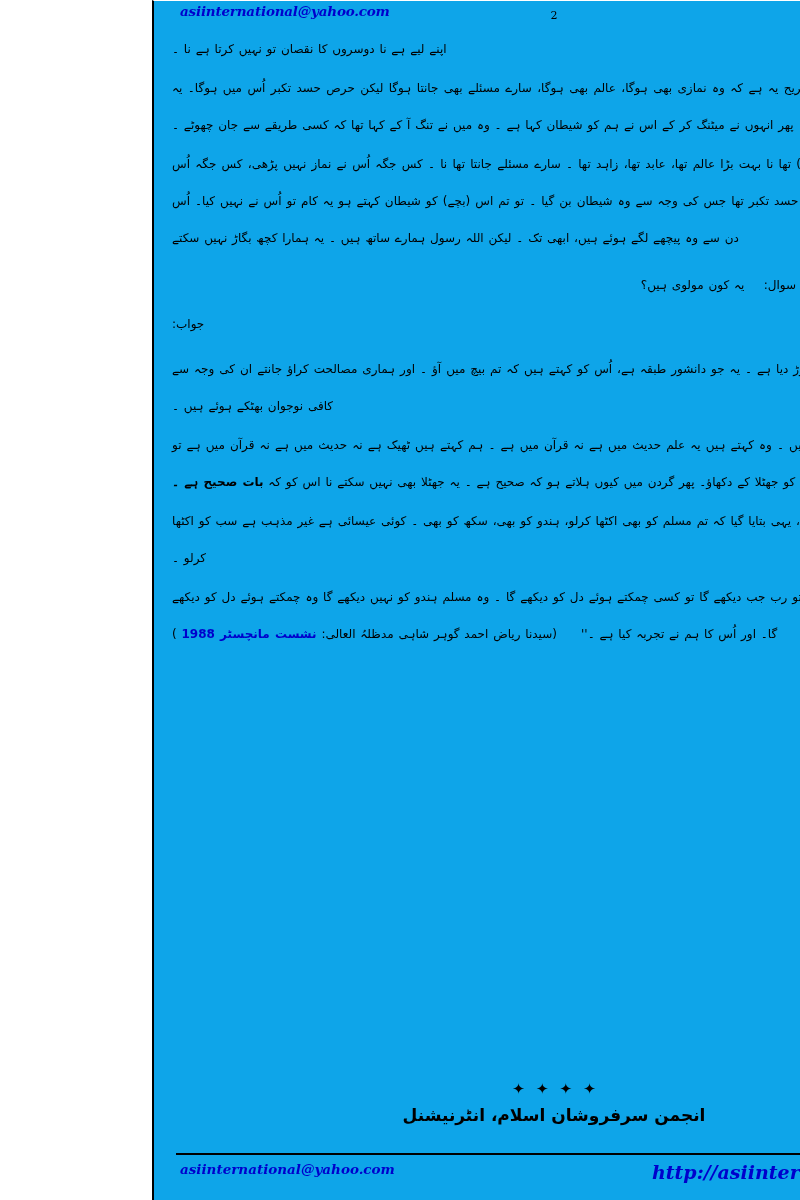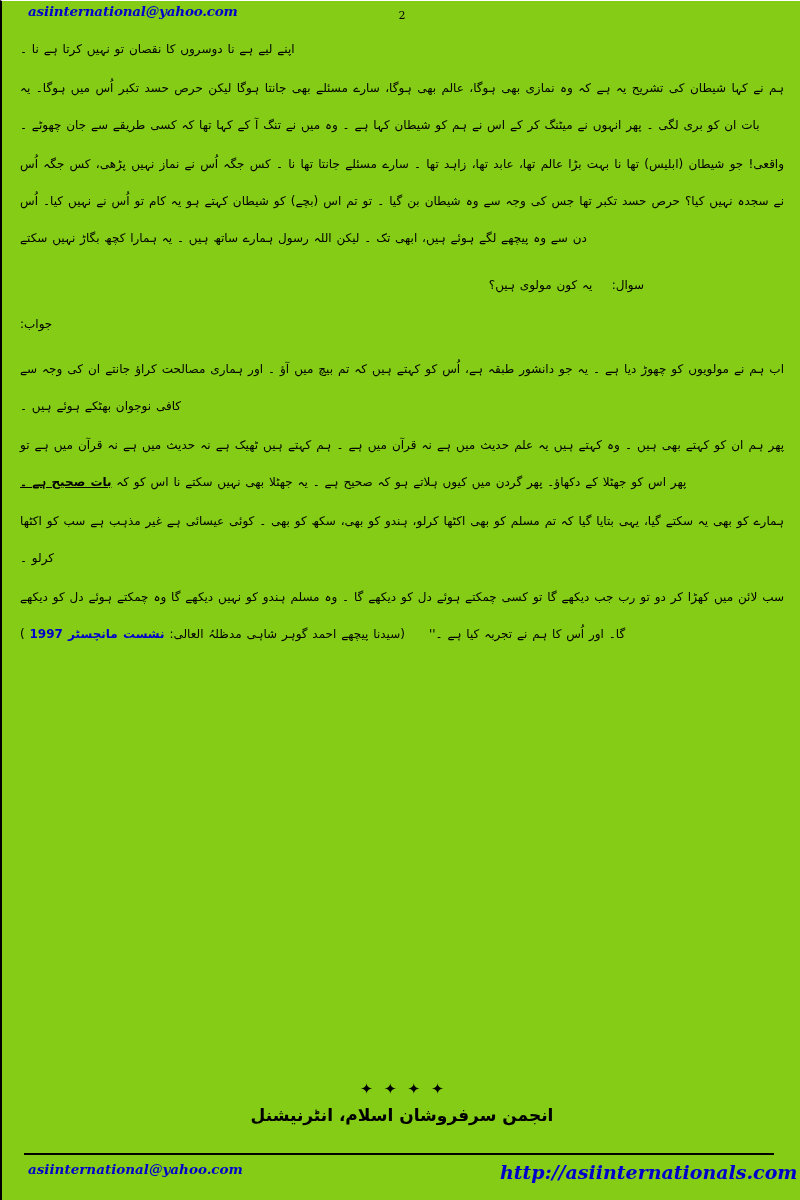"asiinternational@yahoo.com" .page { background: #84cc16 -> #0ea5e9; width: 800px -> 648px }
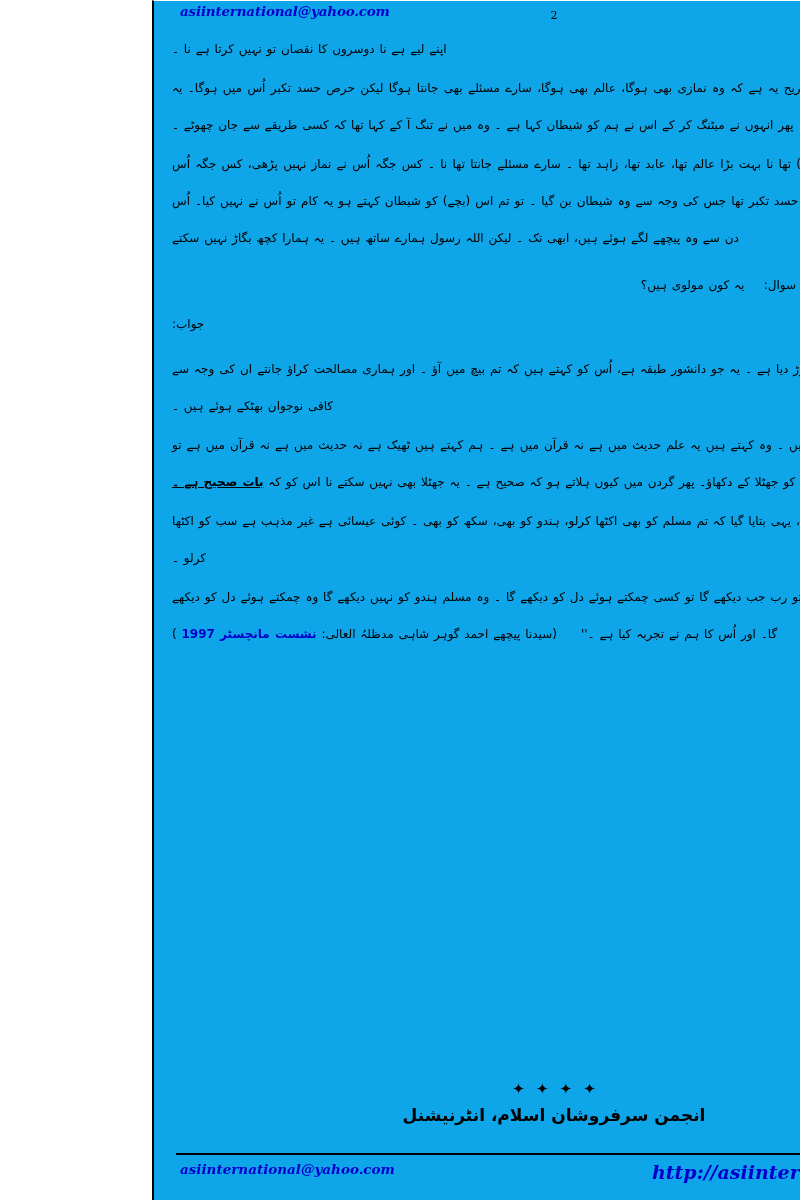"بات صحیح ہے ۔" .bold-seg { text-decoration: underline -> none }
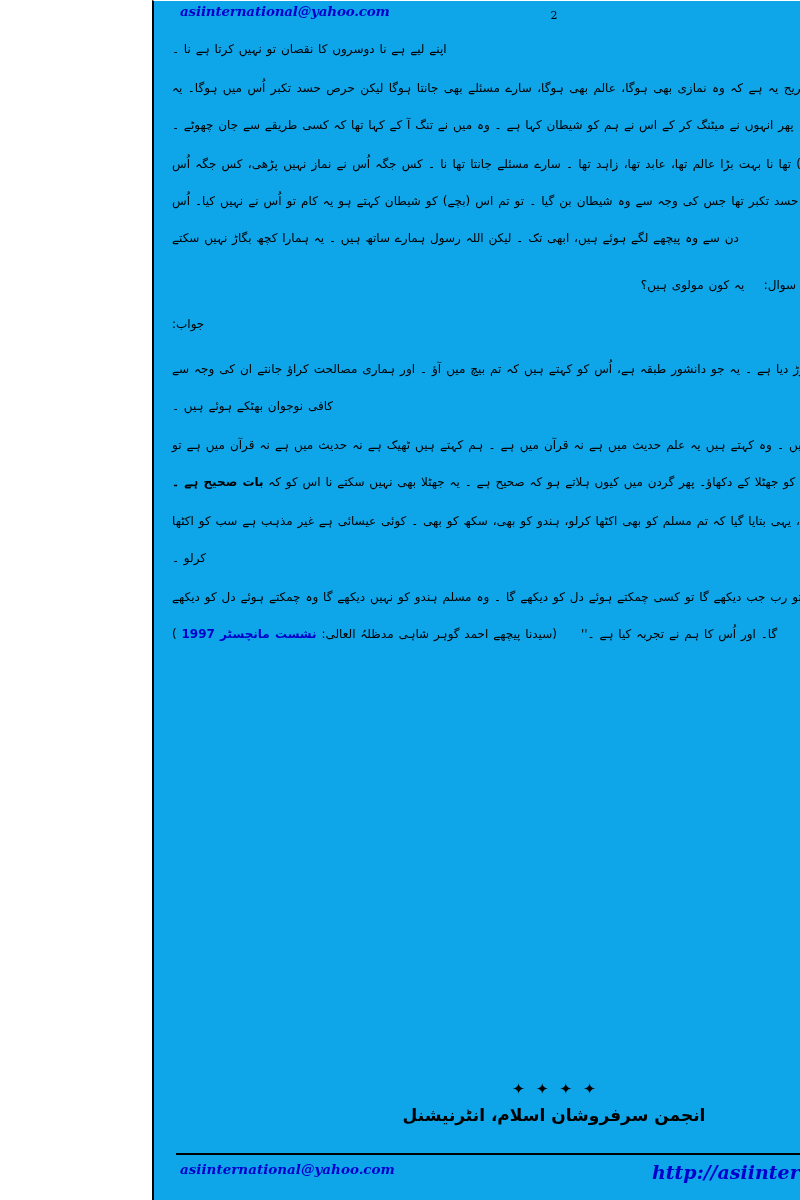"نشست مانچسٹر 1997" span.blue-seg { text: 1997 -> 1988 }
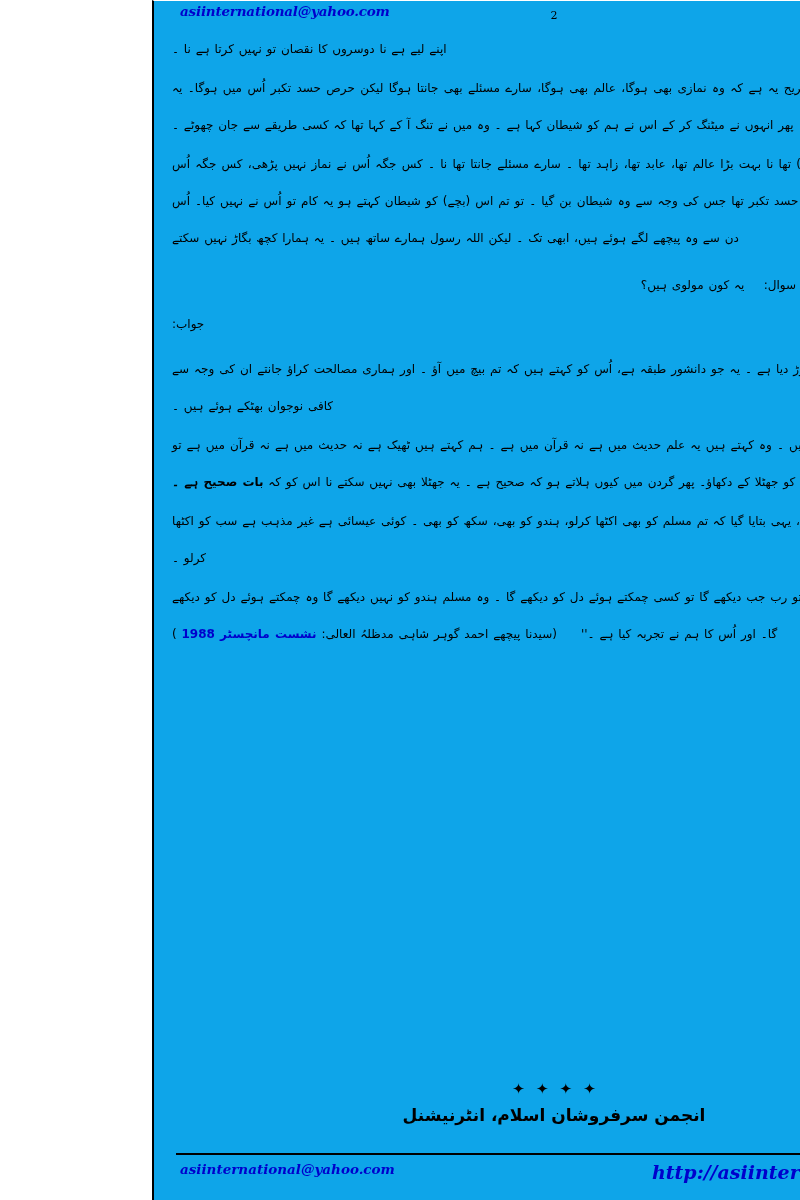"(سیدنا پیچھے احمد گوہر شاہی" span { text: پیچھے -> ریاض }
